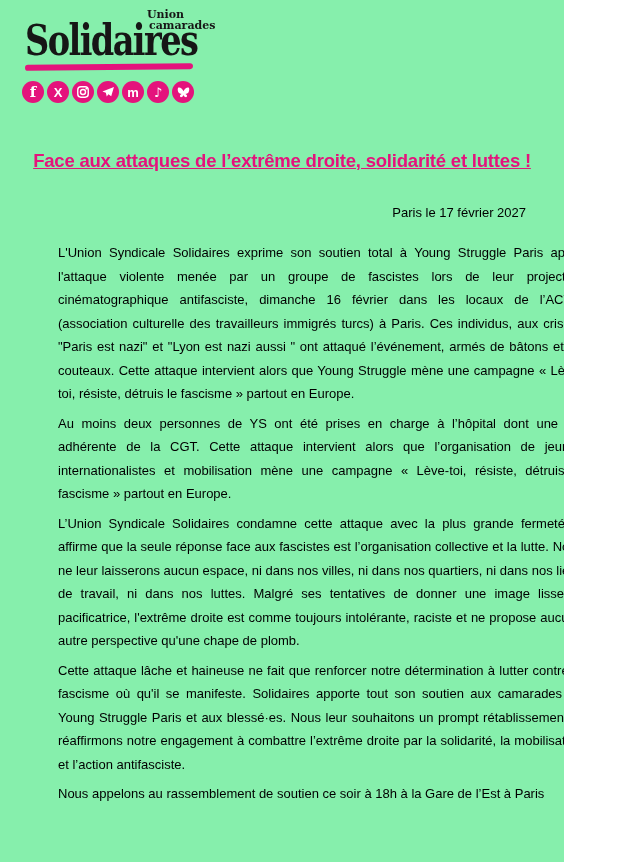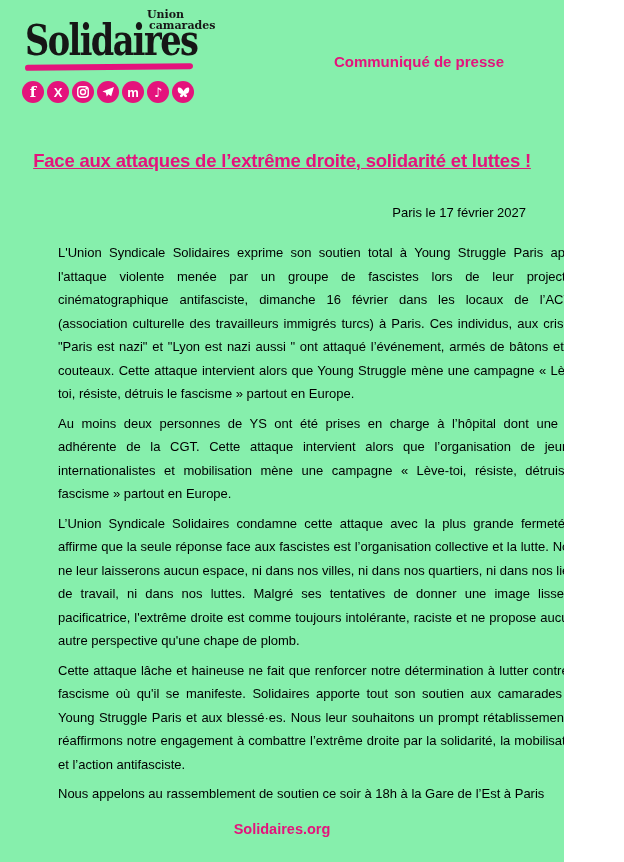"Communiqué de presse" div.doc-type { html: <div>Communiqué de presse</div> -> none }
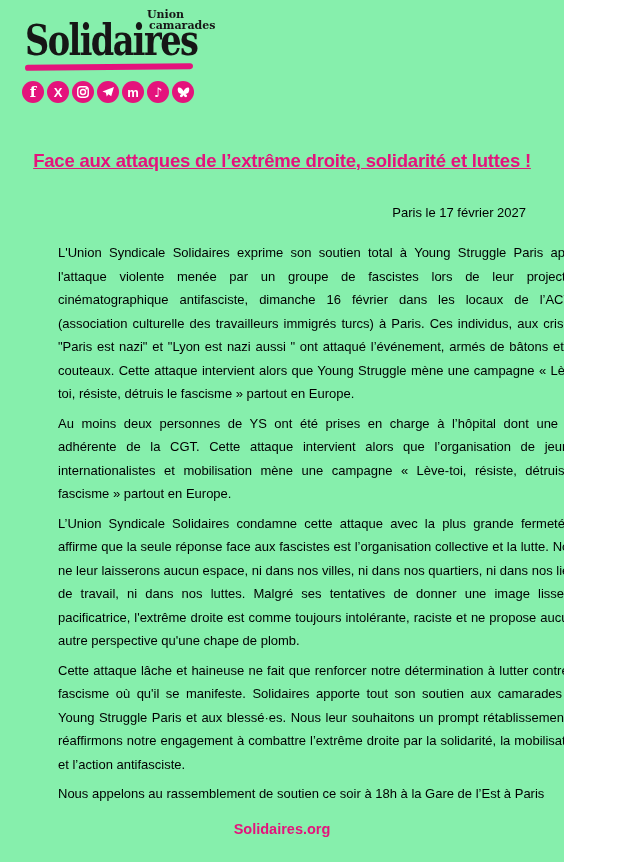"Solidaires.org" div.site-footer { html: <div>Solidaires.org</div> -> none }
